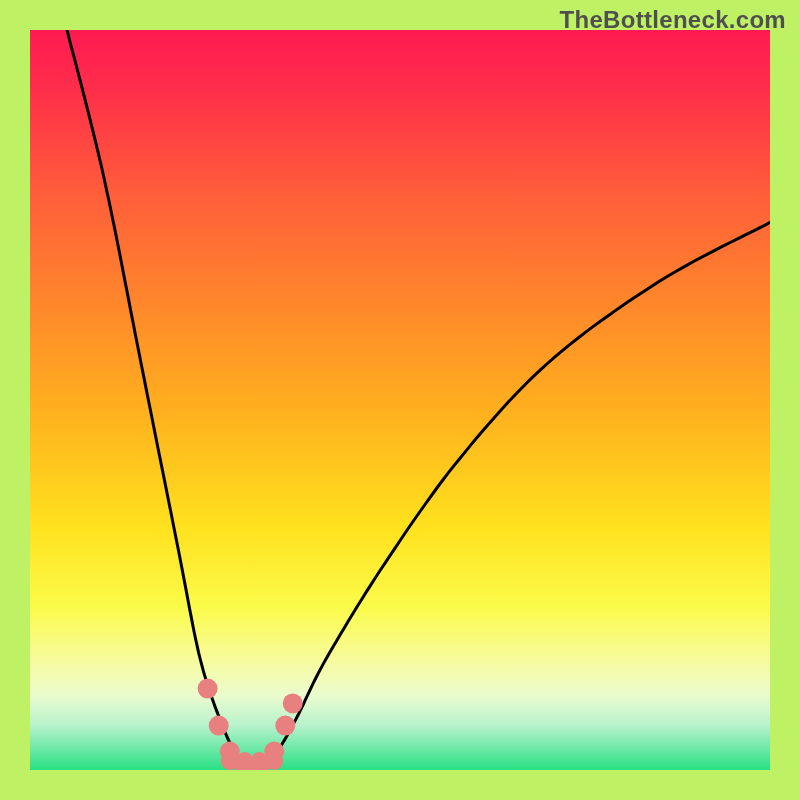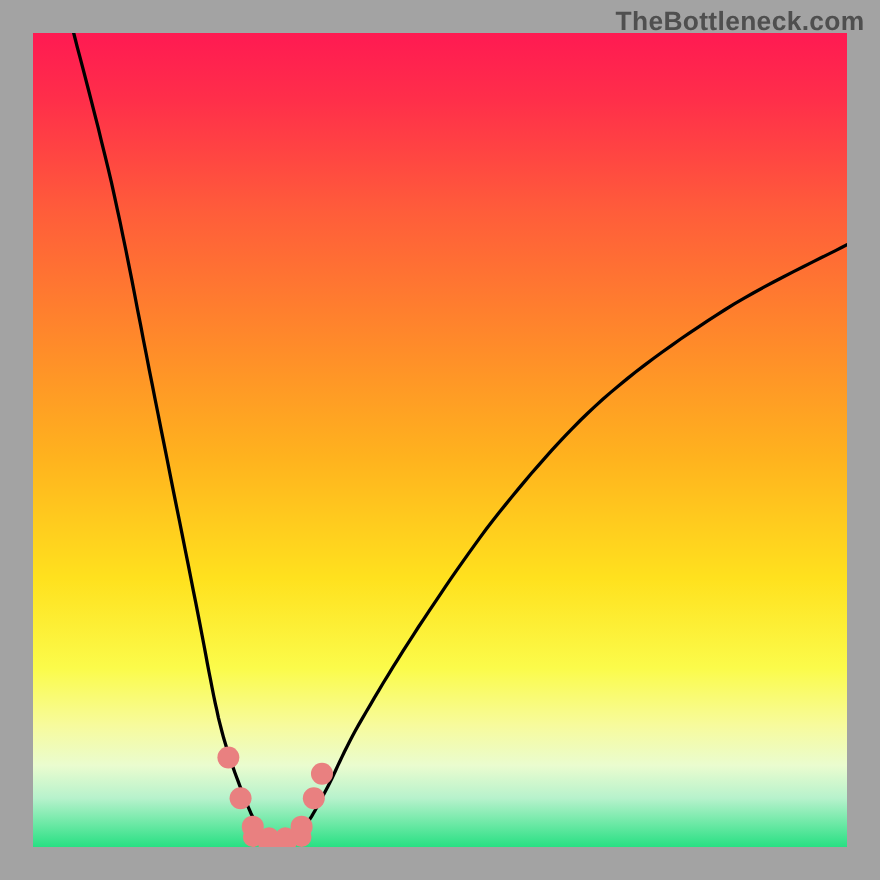"TheBottleneck.com" .frame { background: #a3a3a3 -> #bef264 }
